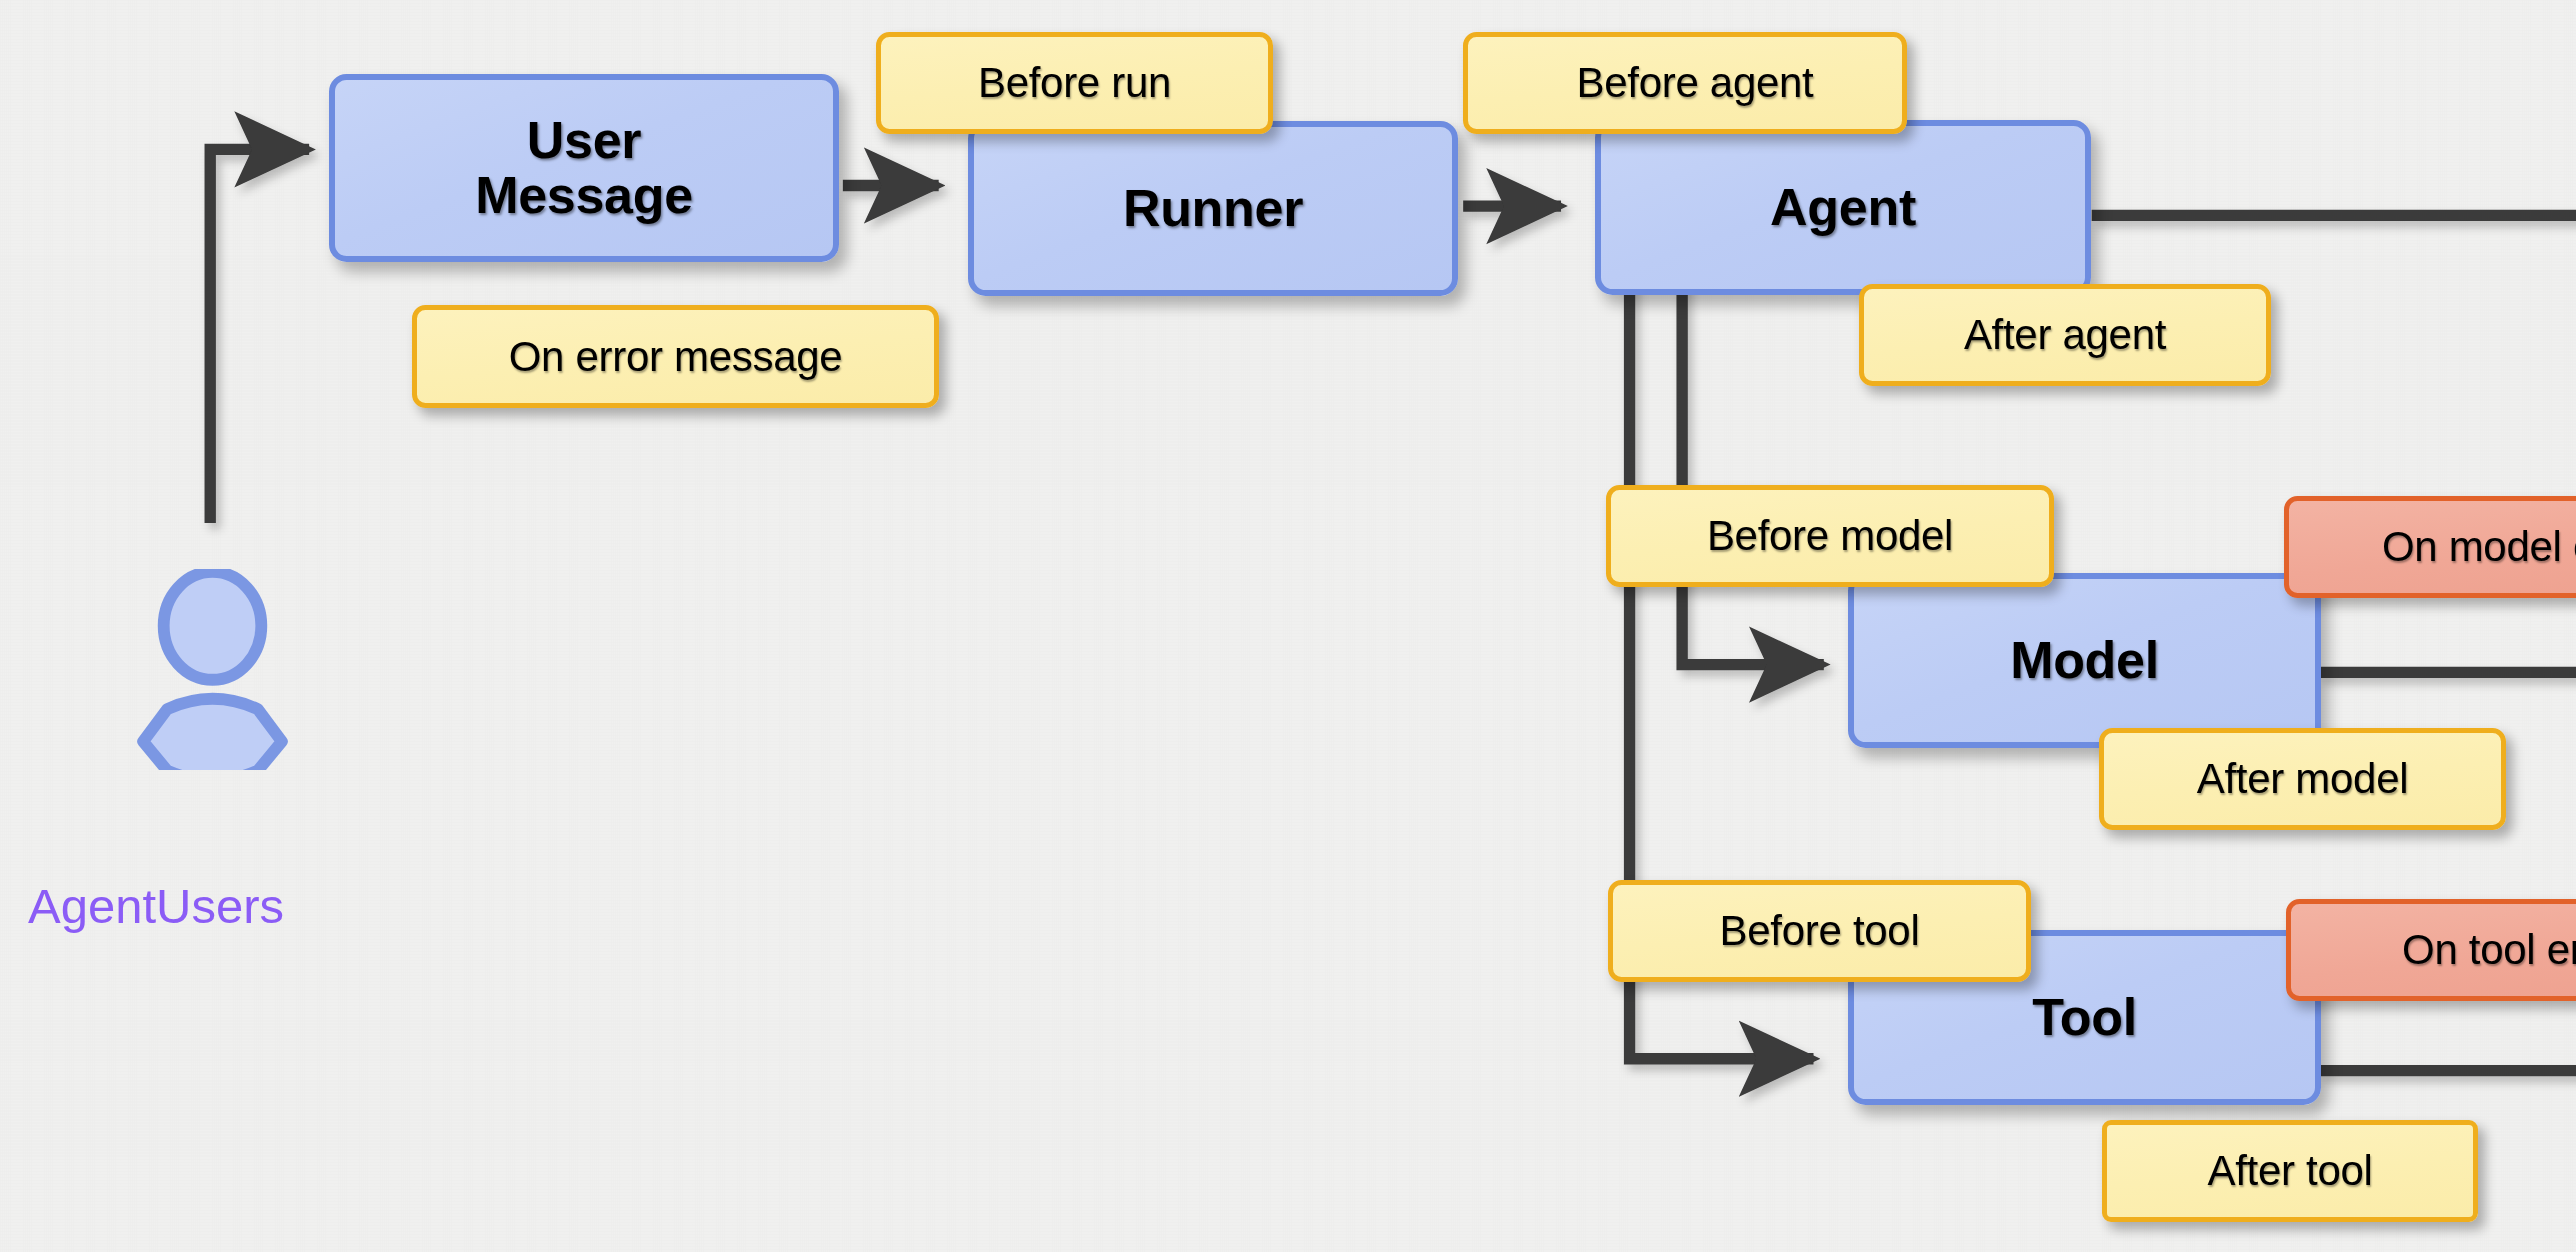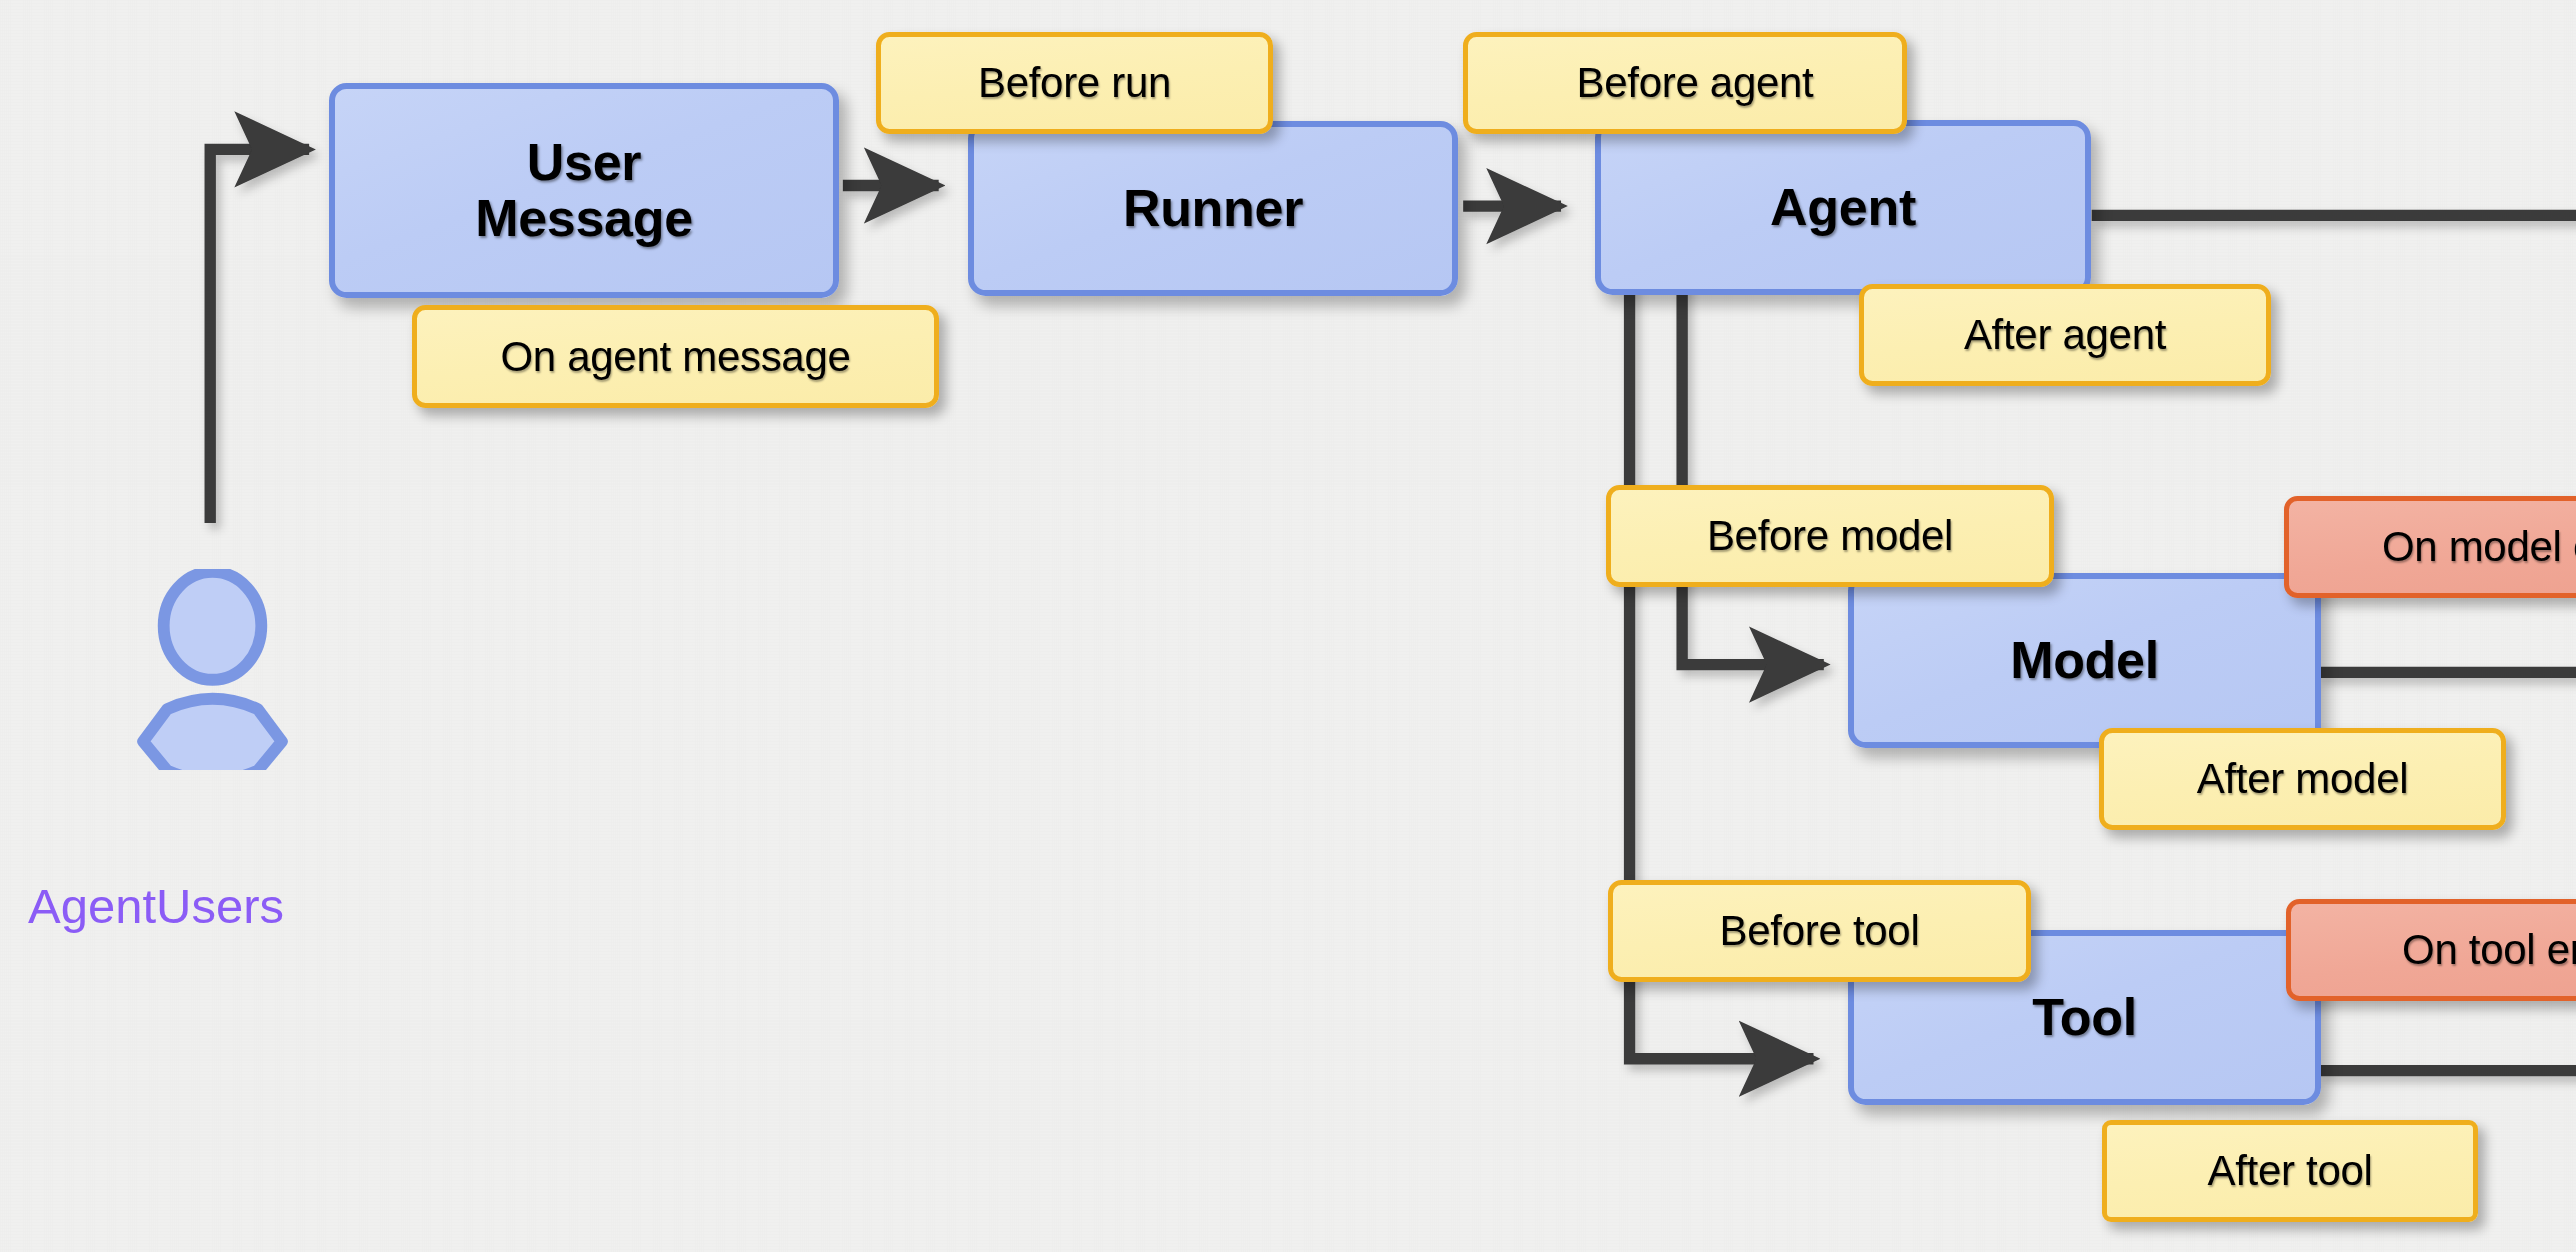"User" div.node { height: 215px -> 188px; top: 83px -> 74px }
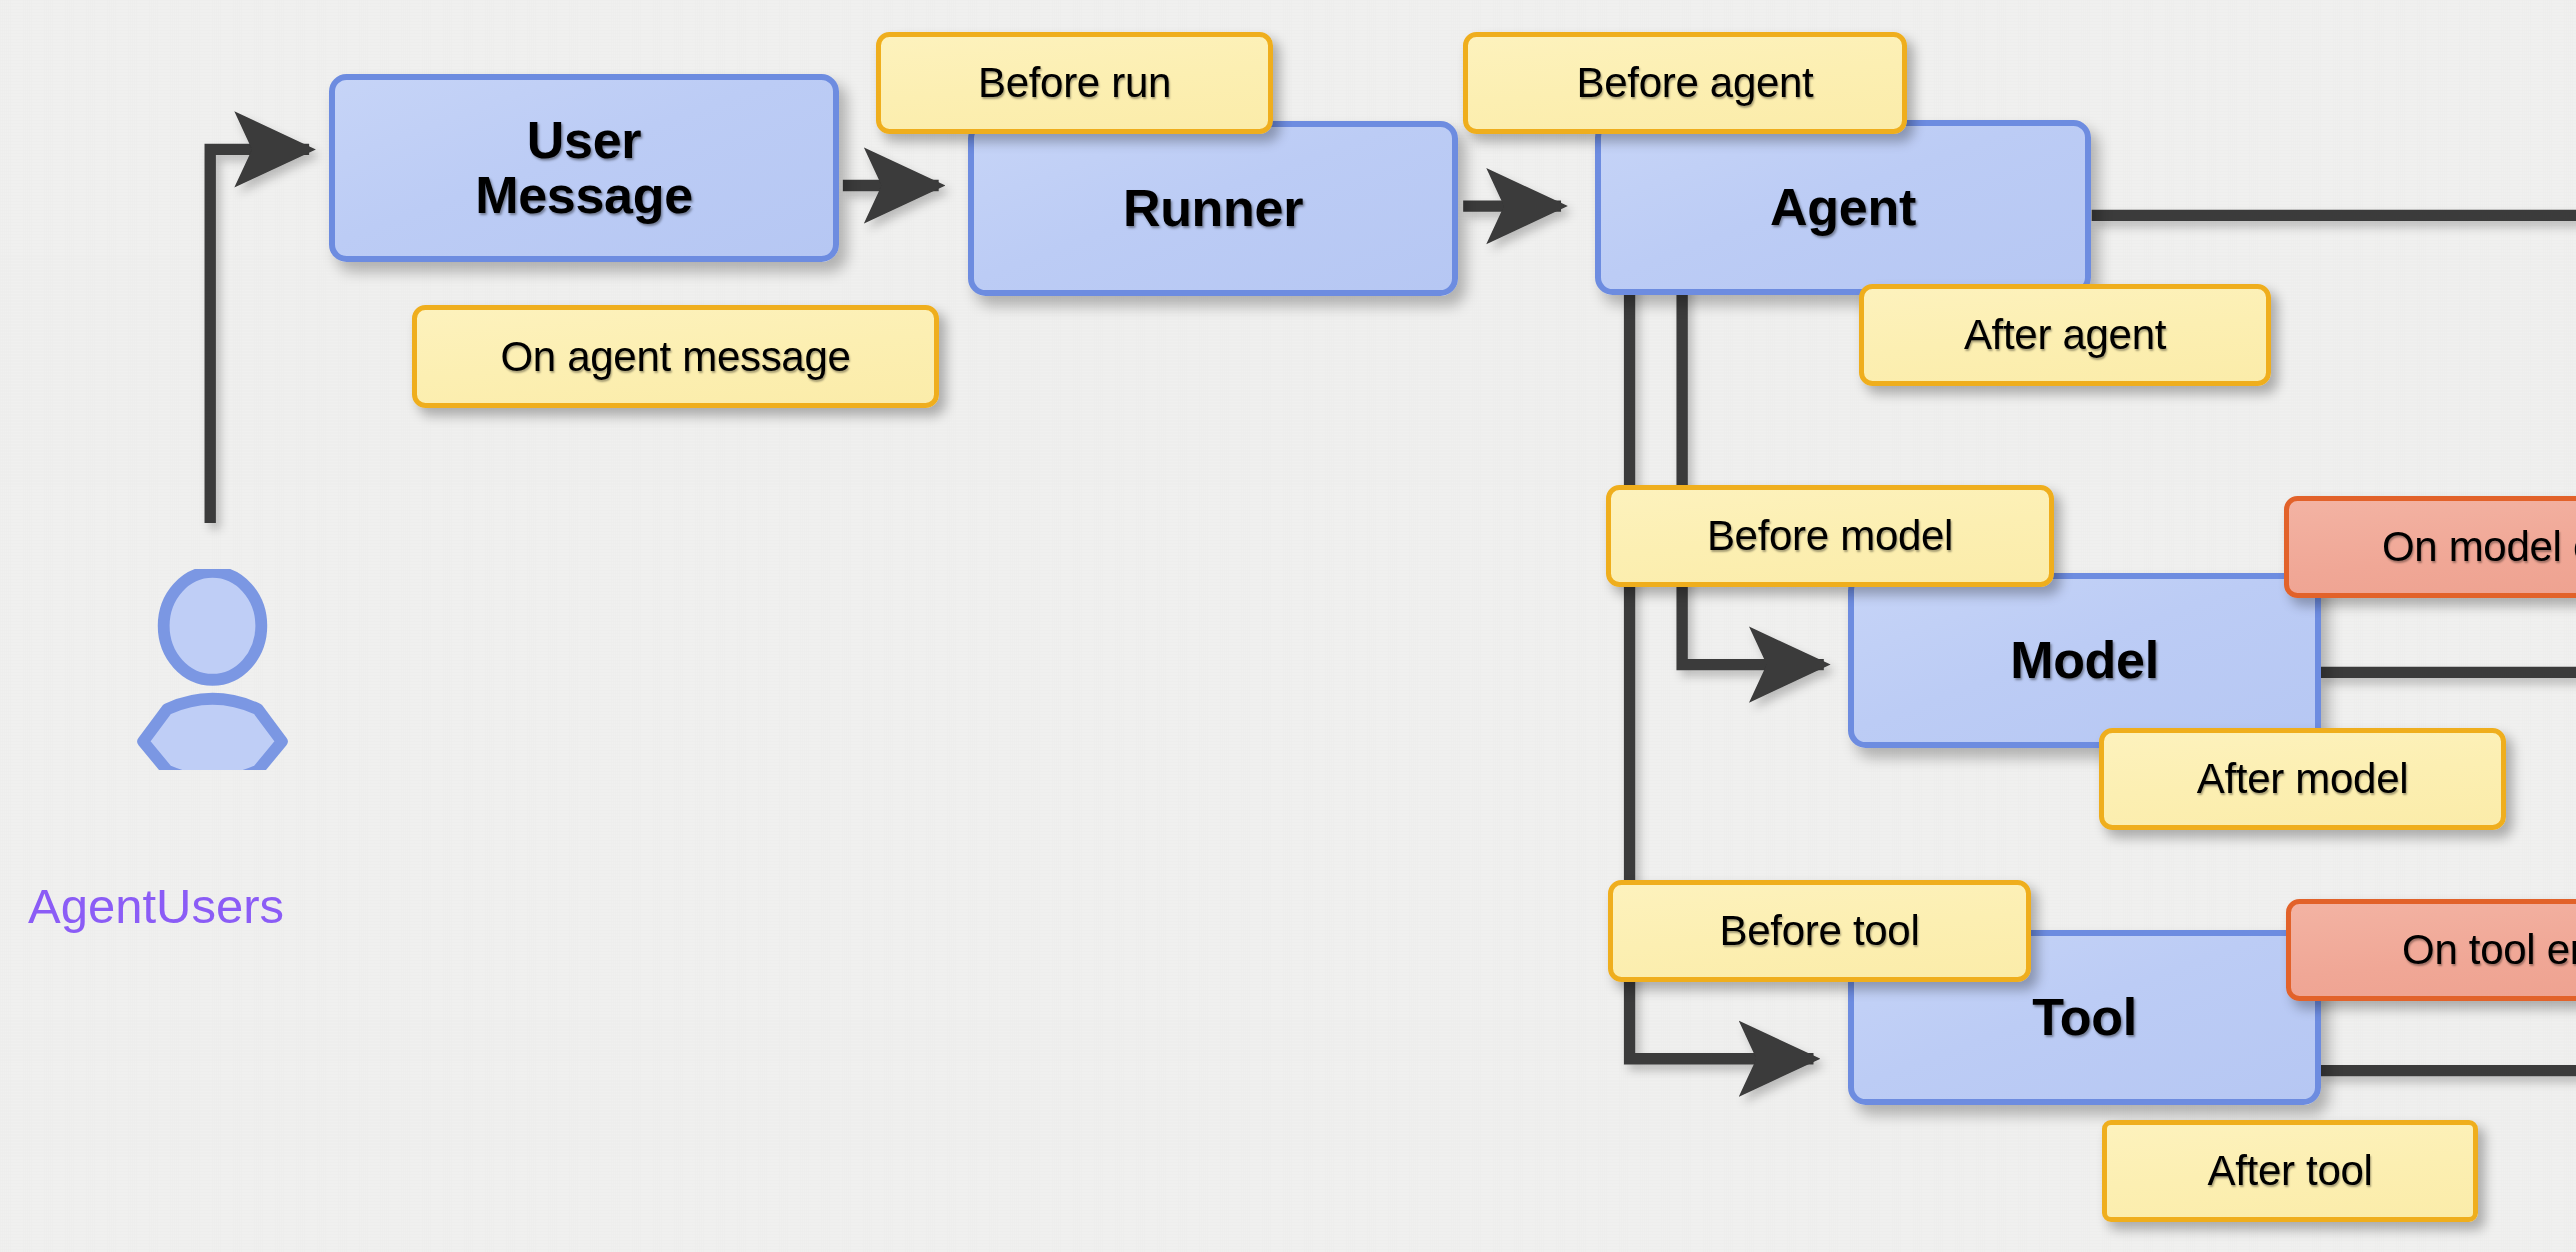"On agent message" span.label { text: agent -> error }
